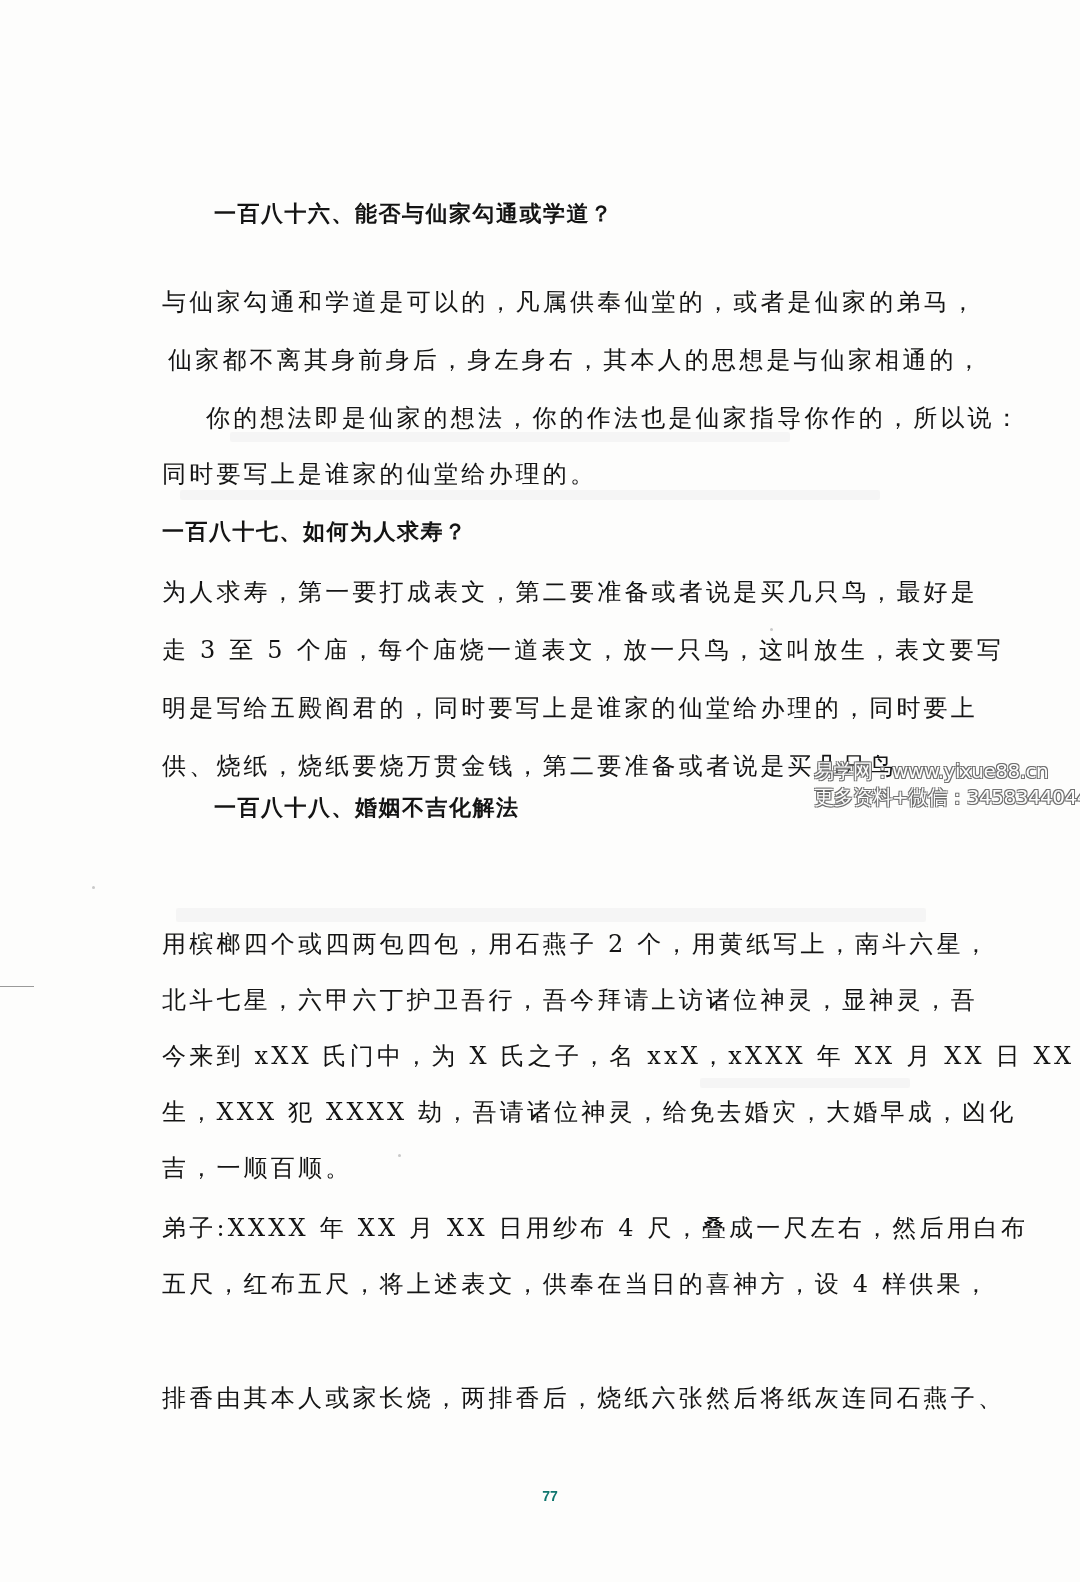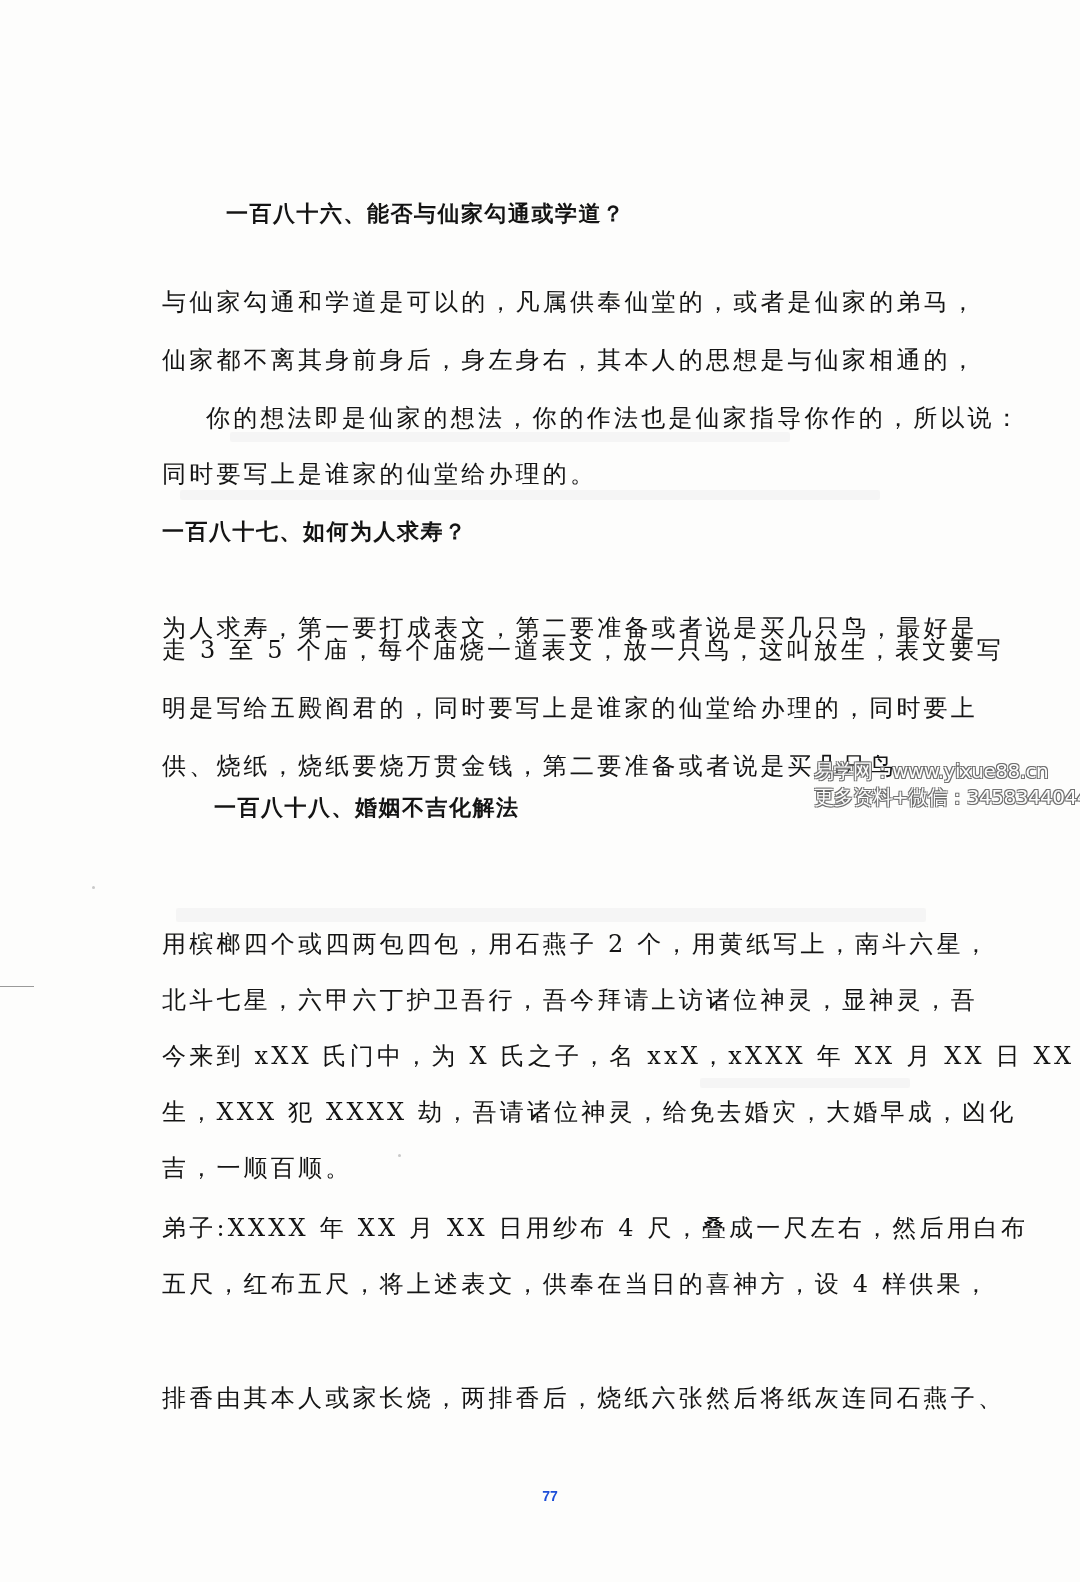"一百八十六、能否与仙家勾通或学道？" div.line { margin-left: 12px -> none }
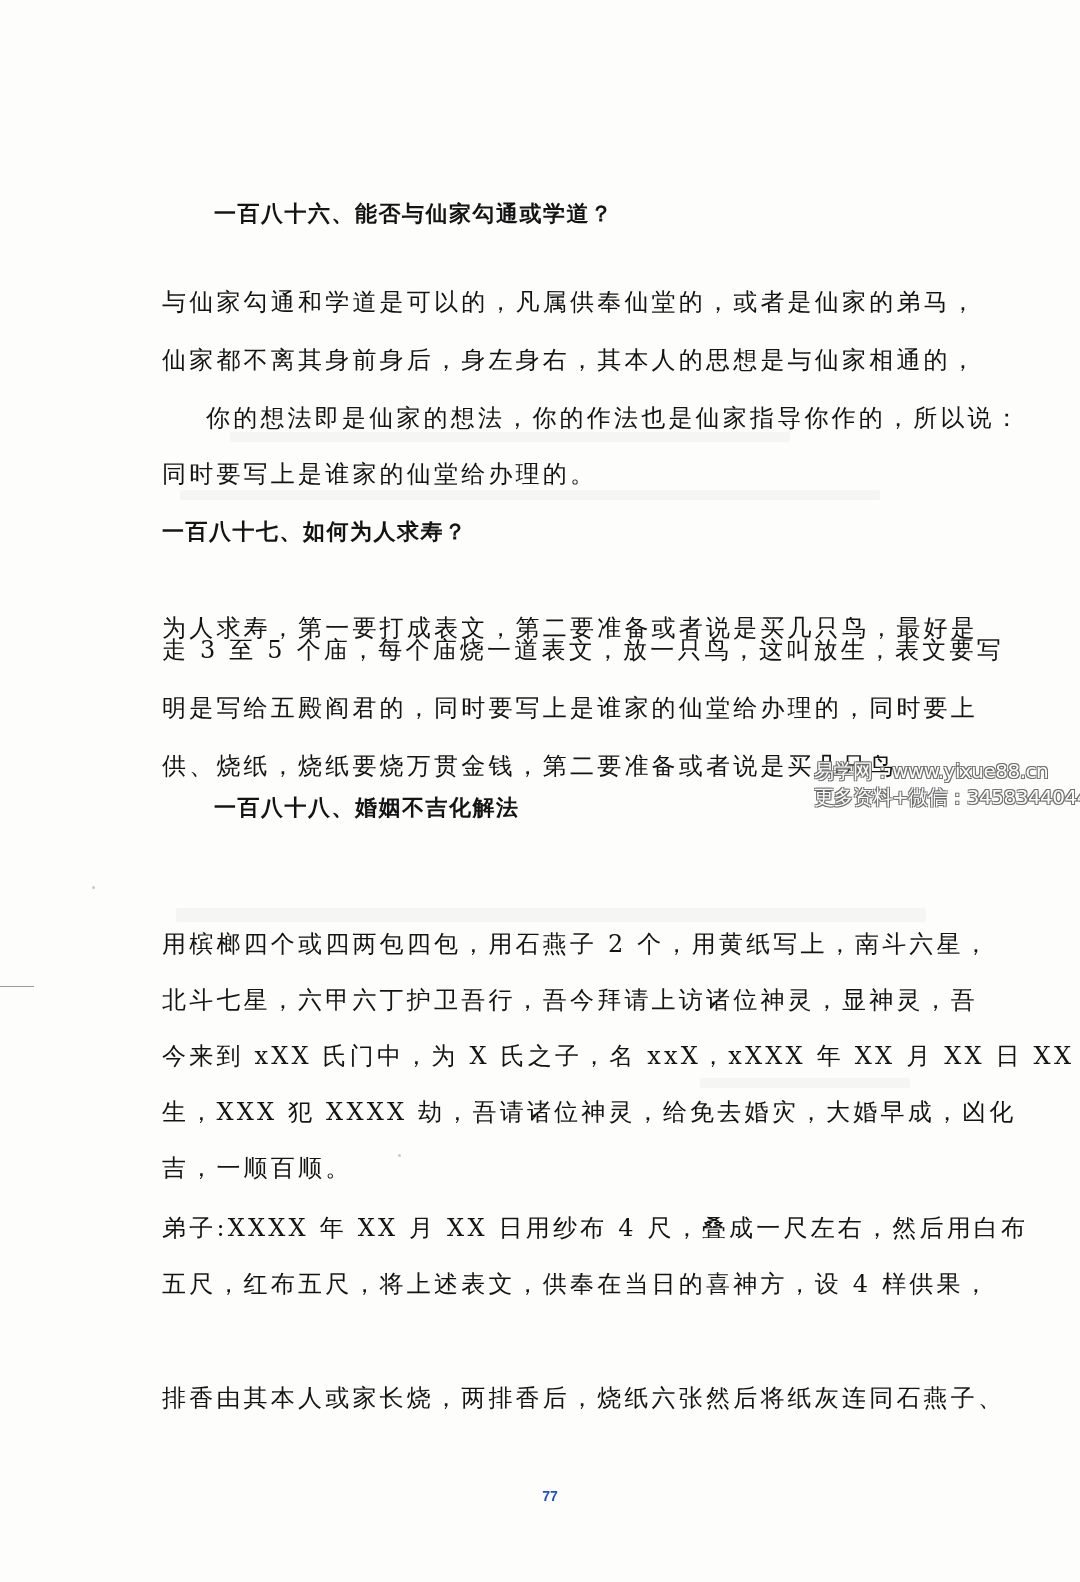"仙家都不离其身前身后，身左身右，其本人的思想是与仙家相通的，" div.line { margin-left: none -> 6px }
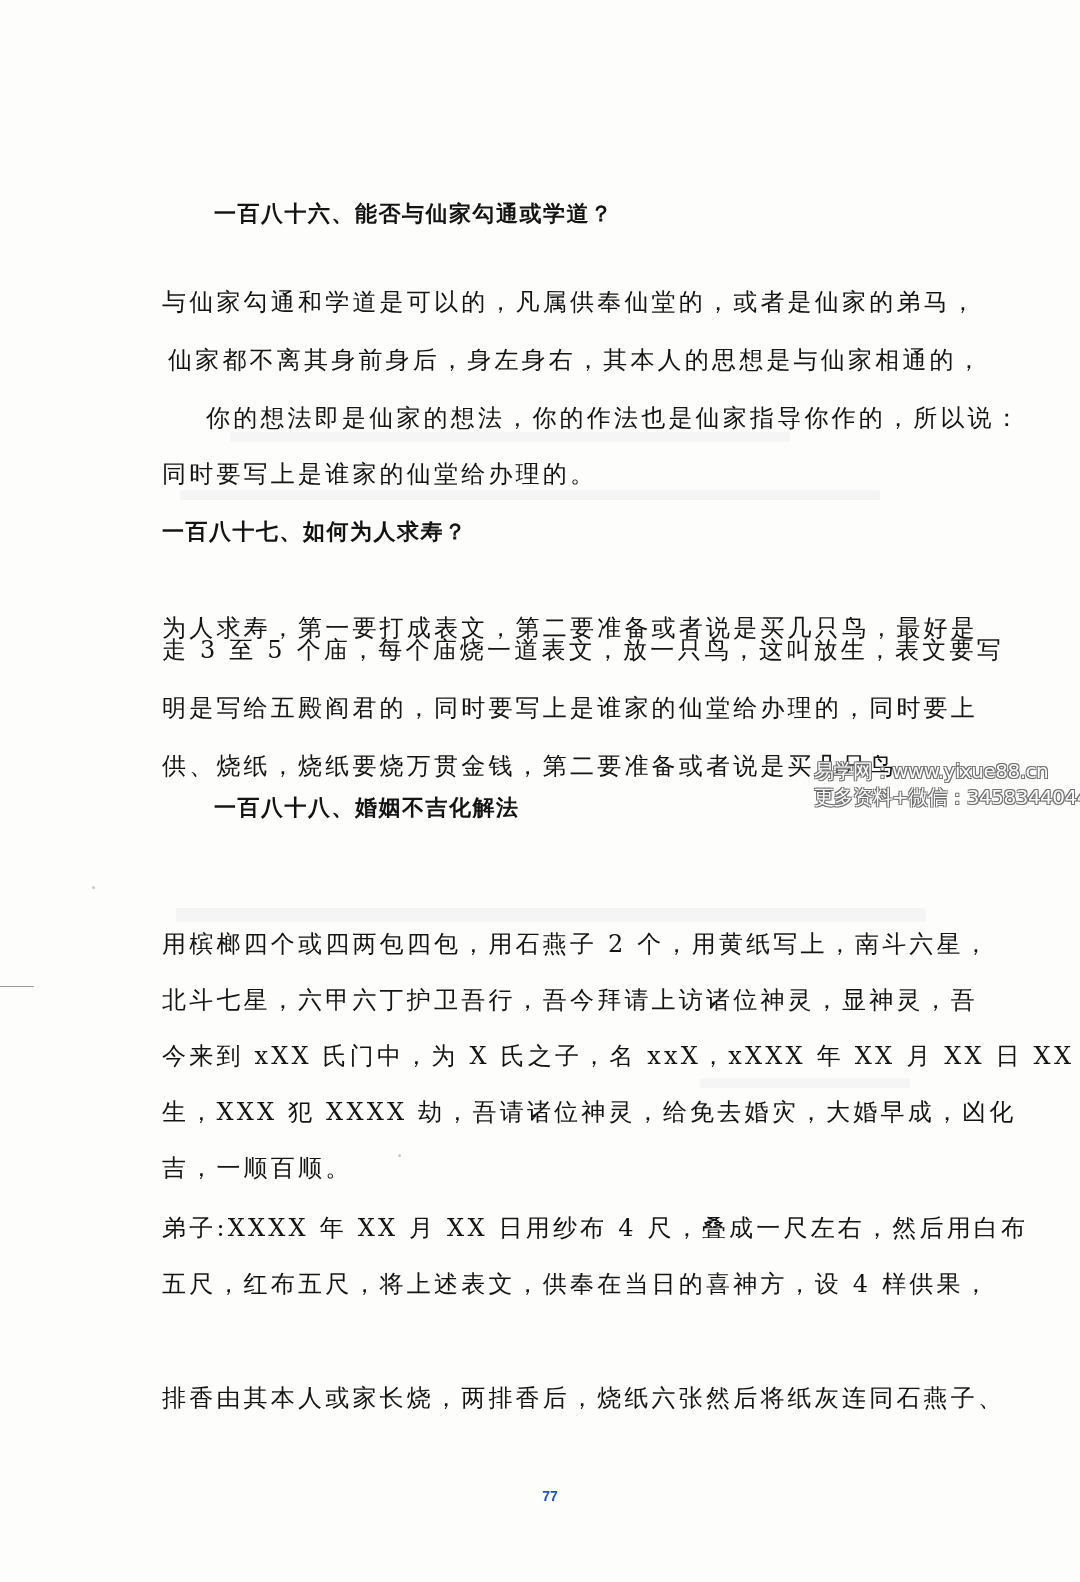"为人求寿，第一要打成表文，第二要准备或者说是买几只鸟，最好是" div.line { margin-top: 36px -> none }
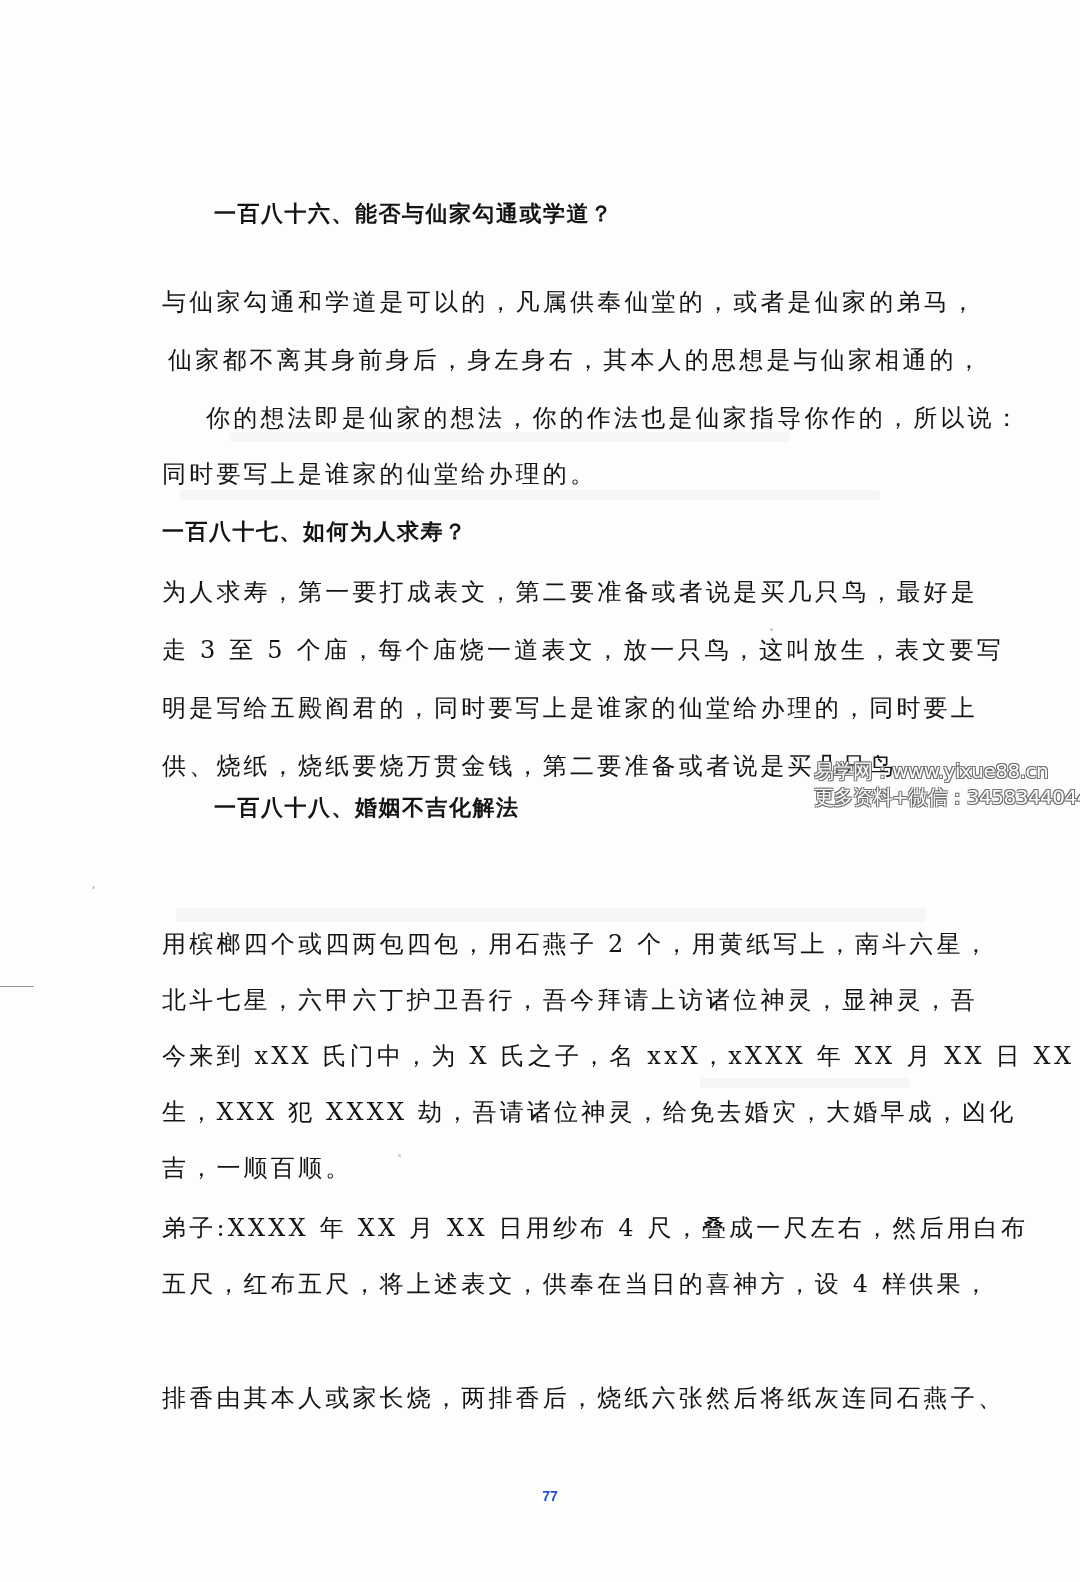"77" .pagenum { color: #1d4ed8 -> #0f766e }
